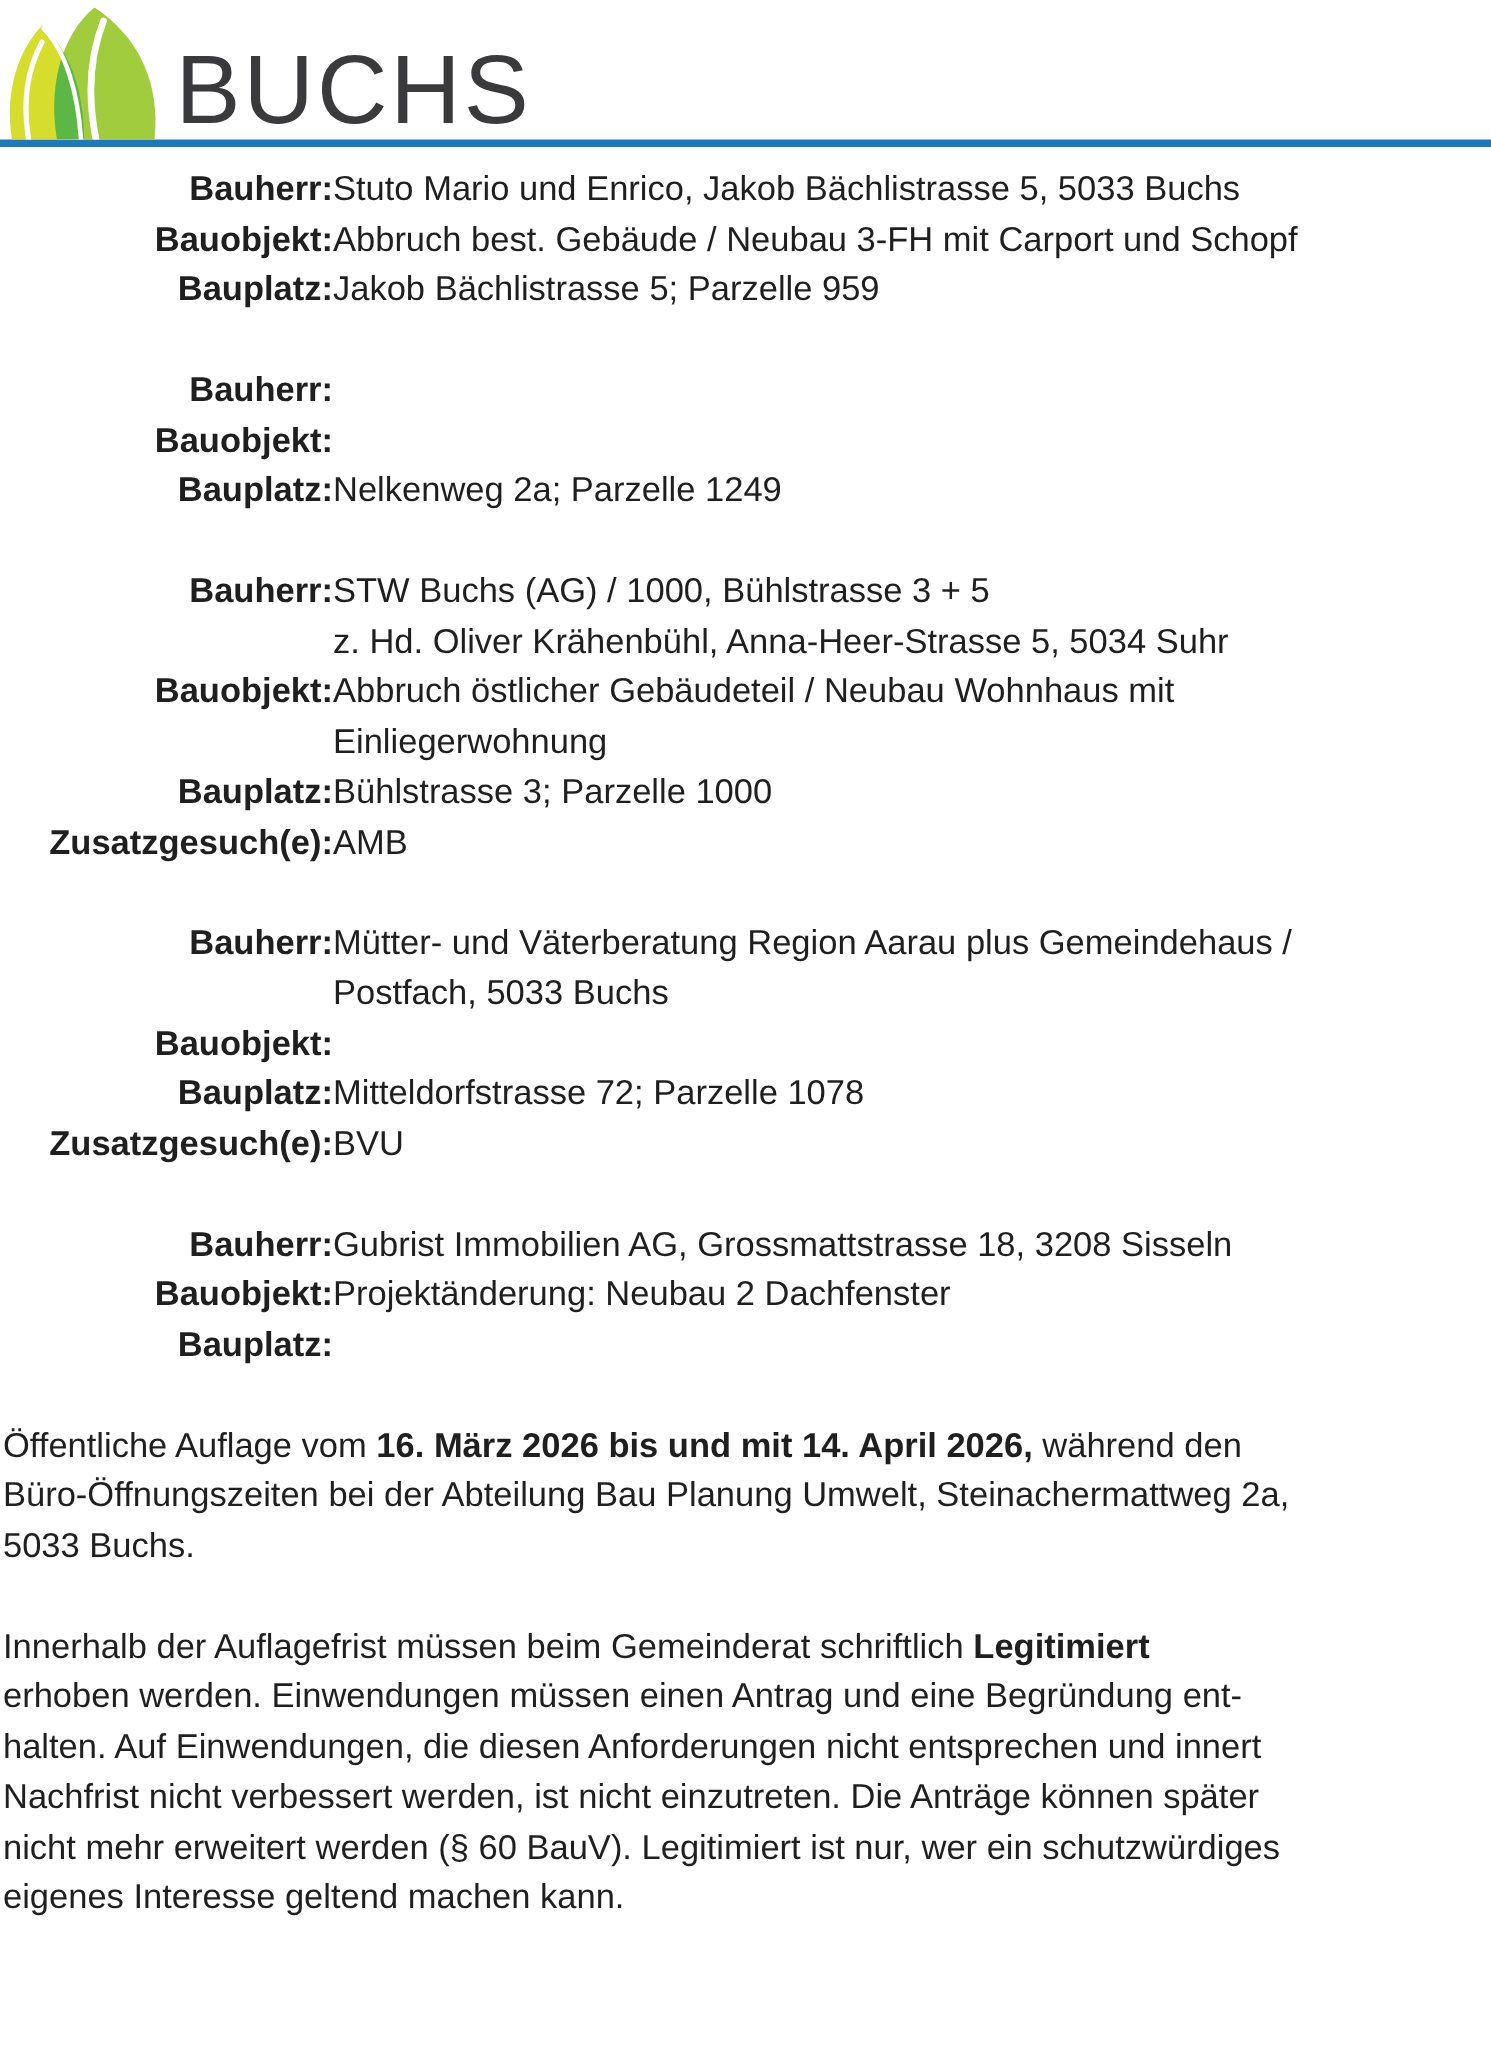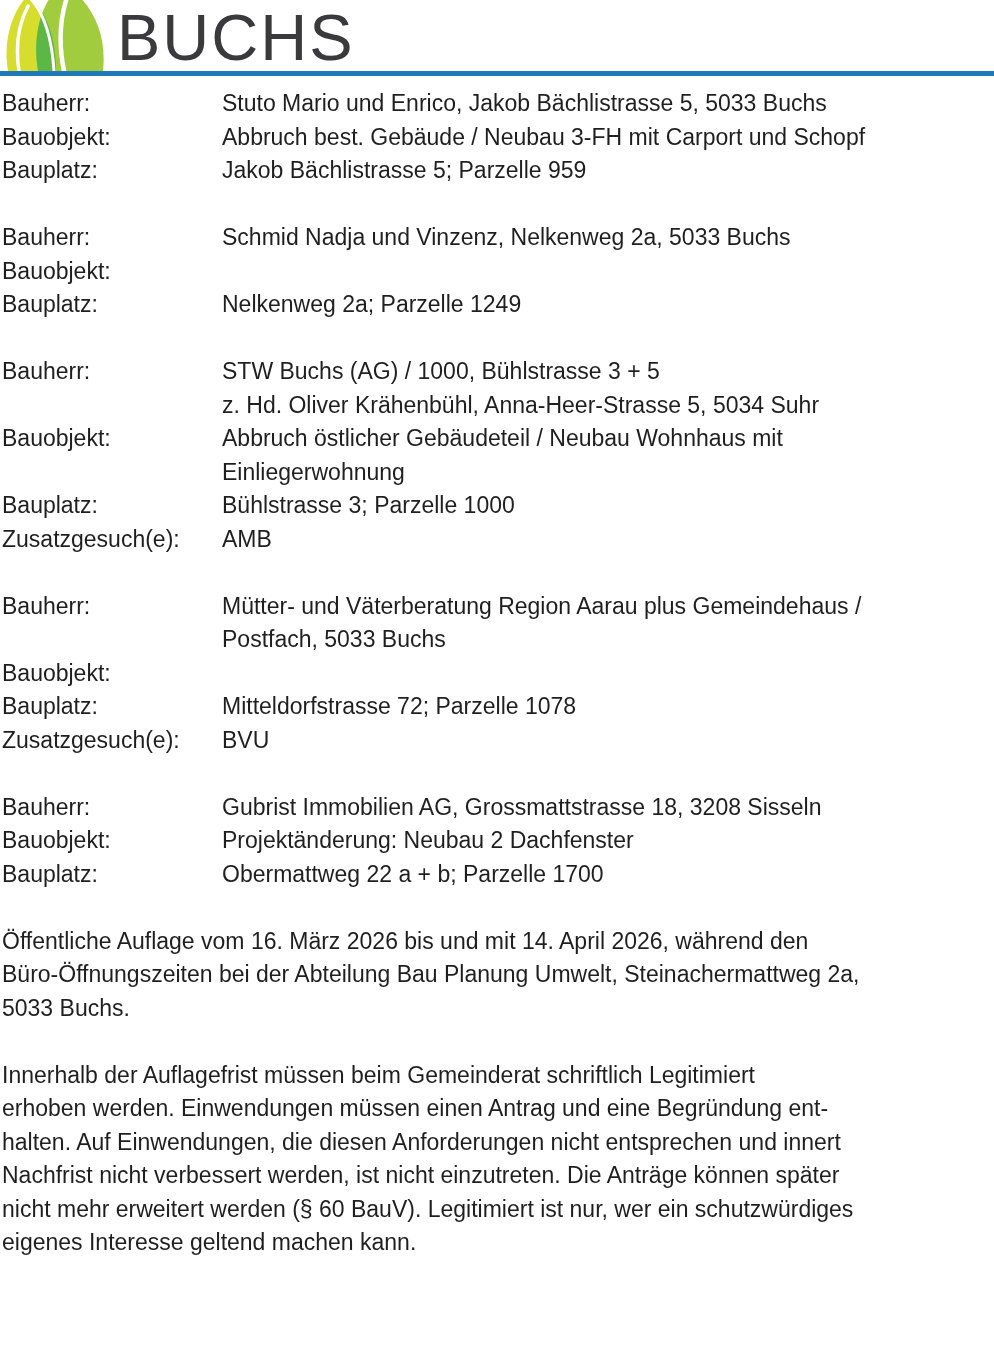"BUCHS" .brand { height: 71px -> 93px }
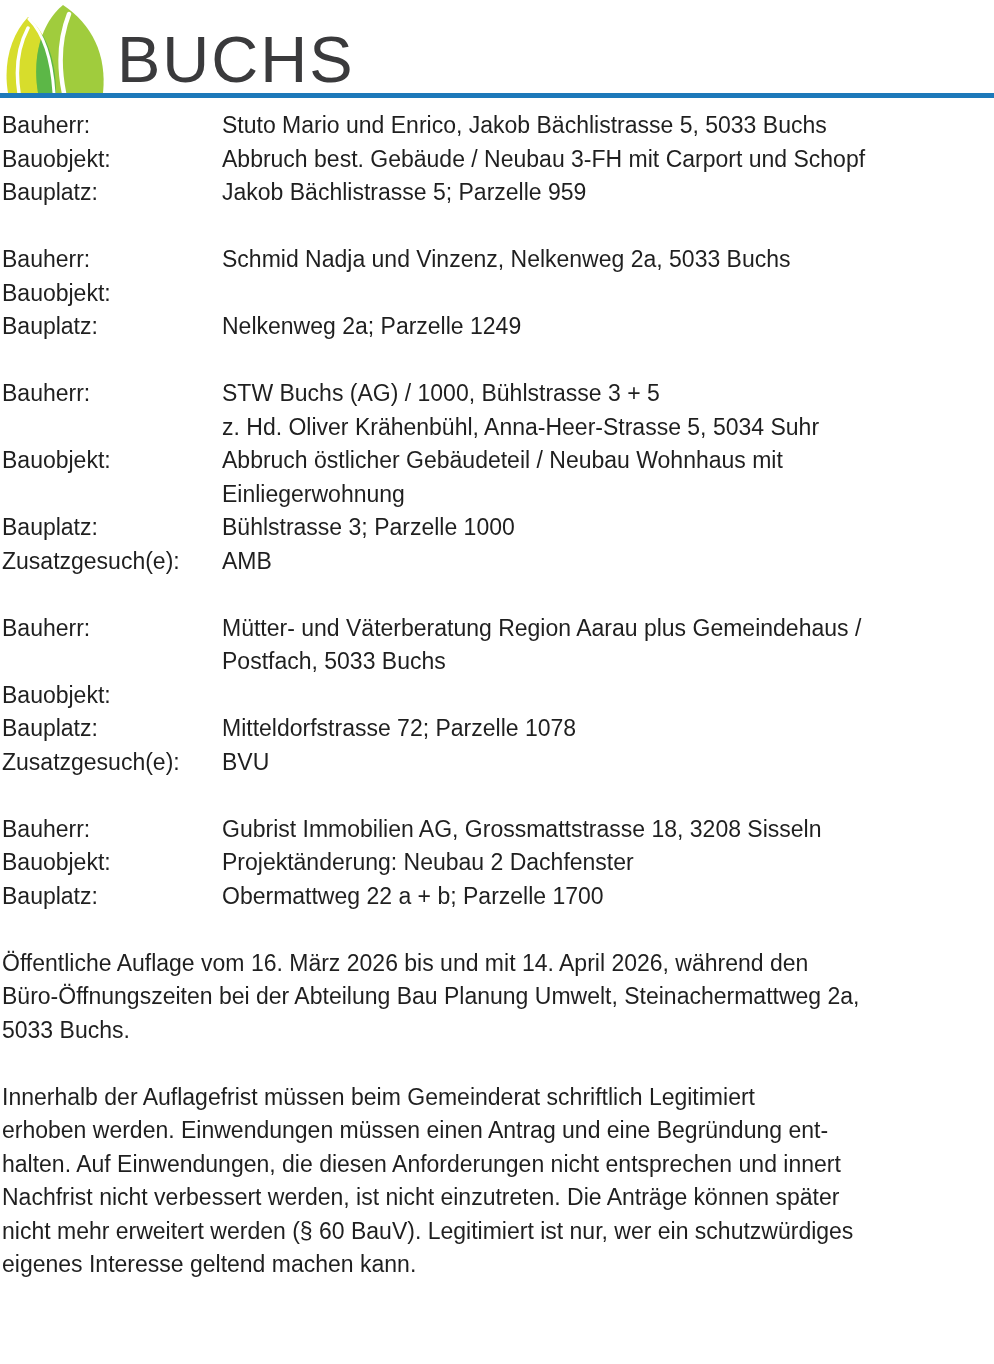"Bauherr:" .para b, .label, strong { font-weight: normal -> bold; text-align: none -> right }
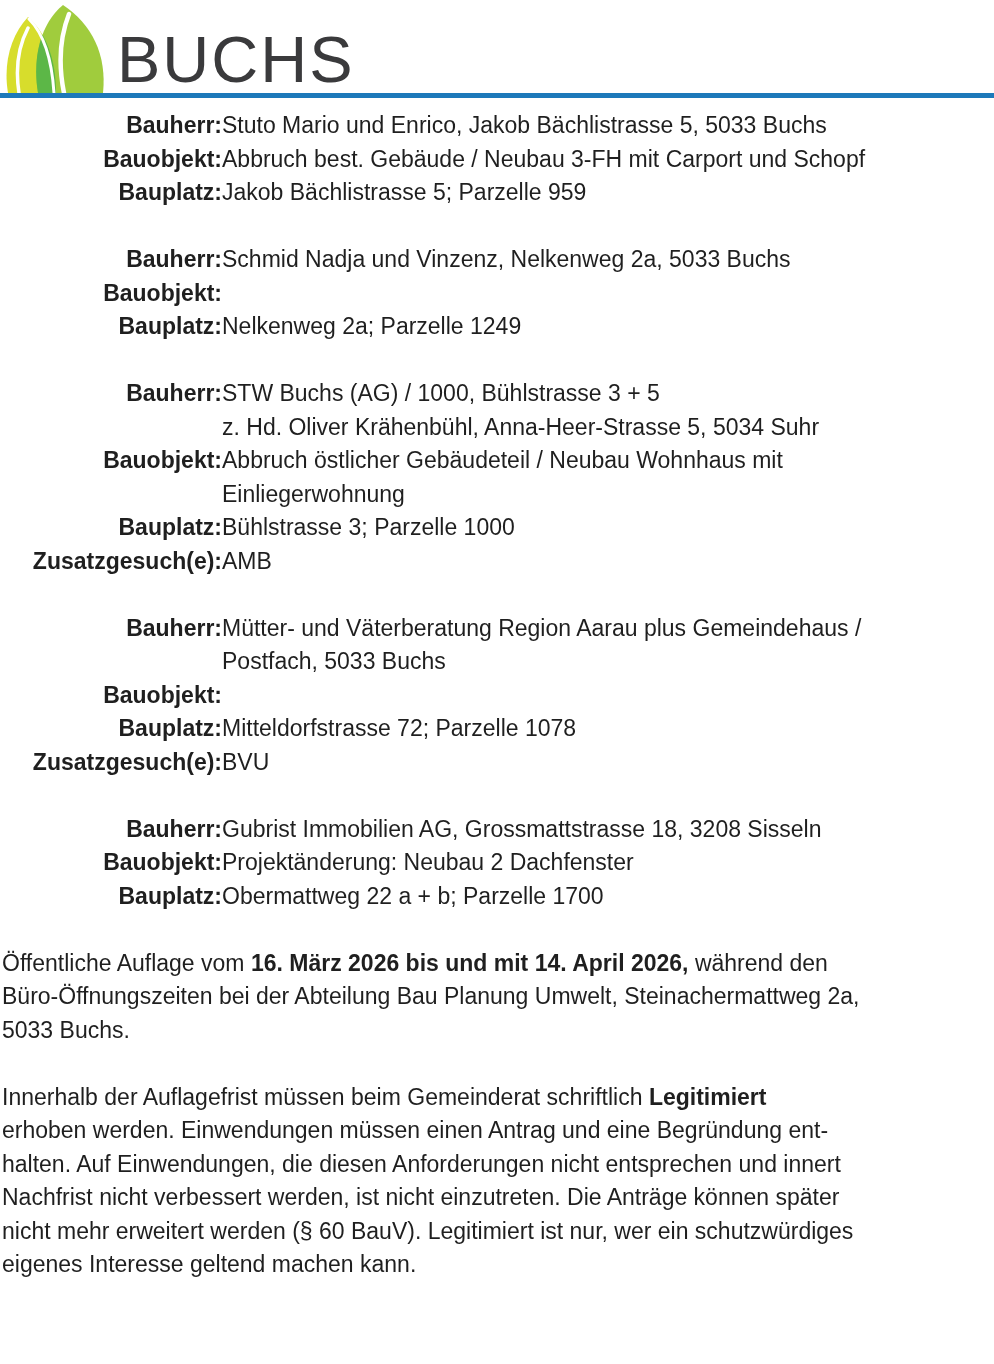"Schmid Nadja und Vinzenz, Nelkenweg" span.value { html: <span>Schmid Nadja und Vinzenz, Nelkenweg 2a, 5033 Buchs</span> -> none }
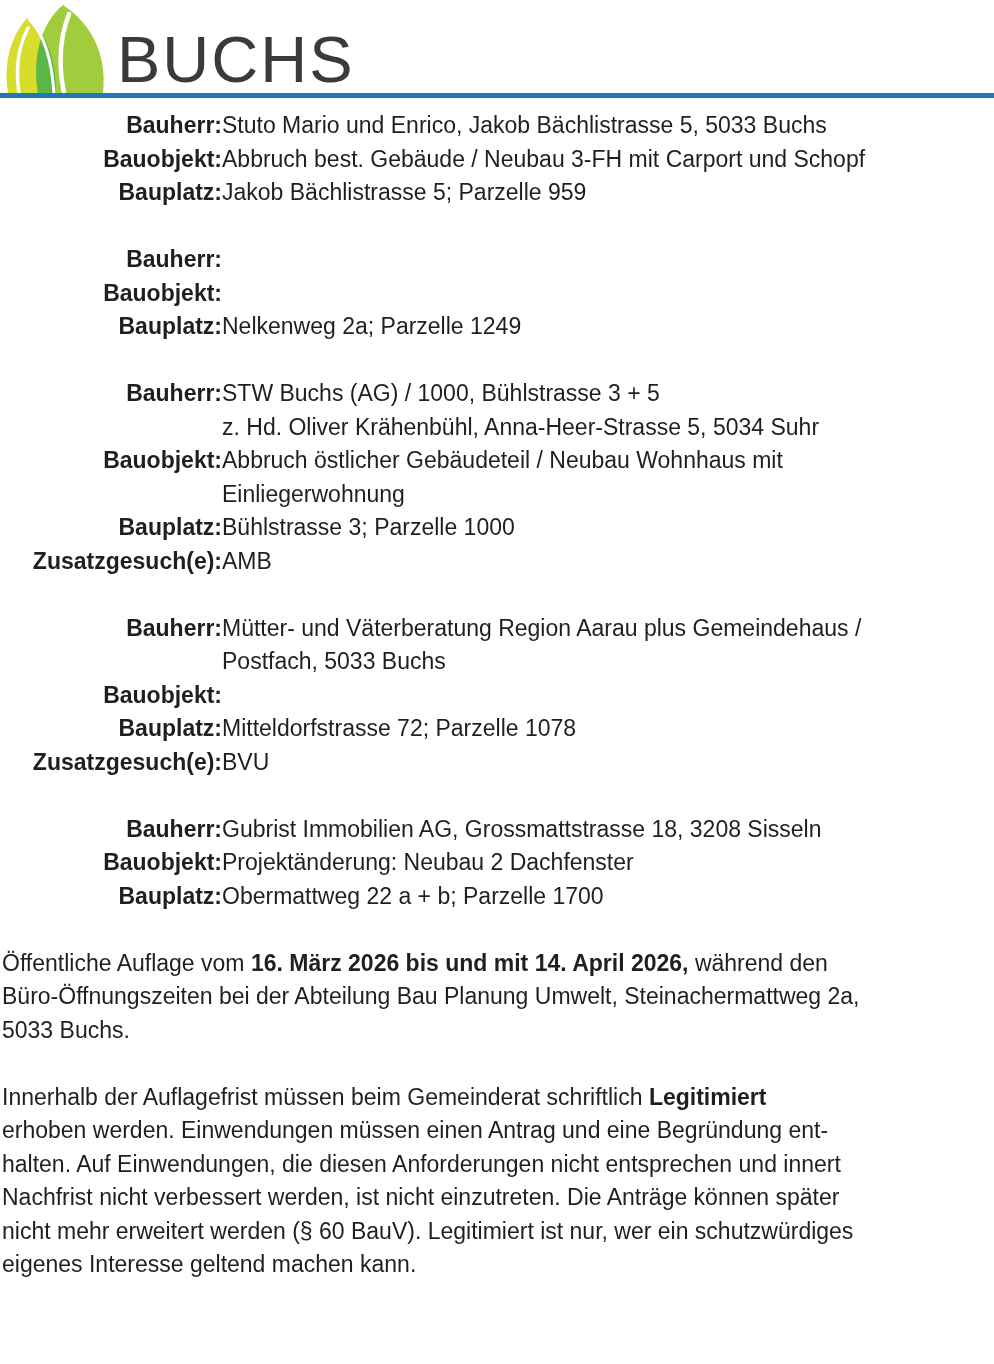"Obermattweg 22 a + b;" span.value { html: <span>Obermattweg 22 a + b; Parzelle 1700</span> -> none }
